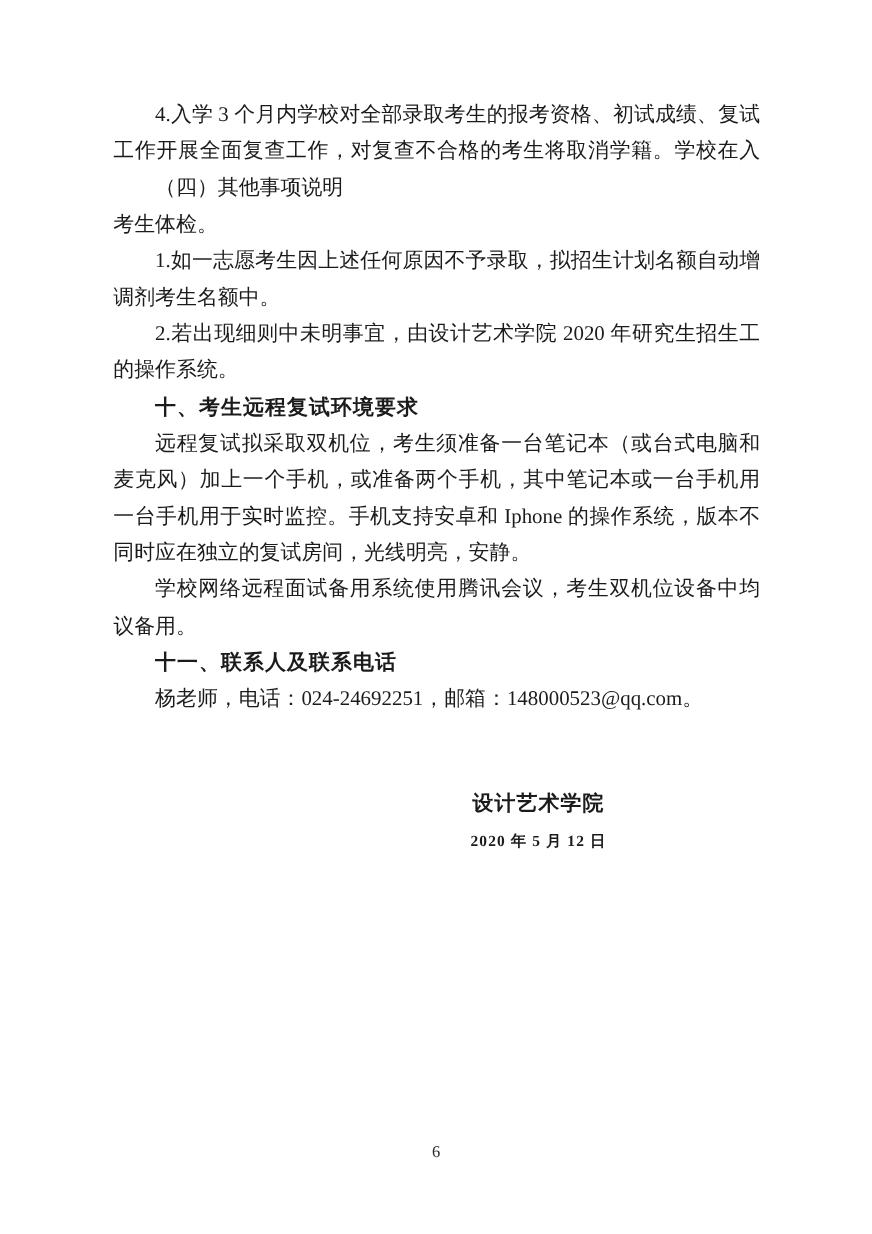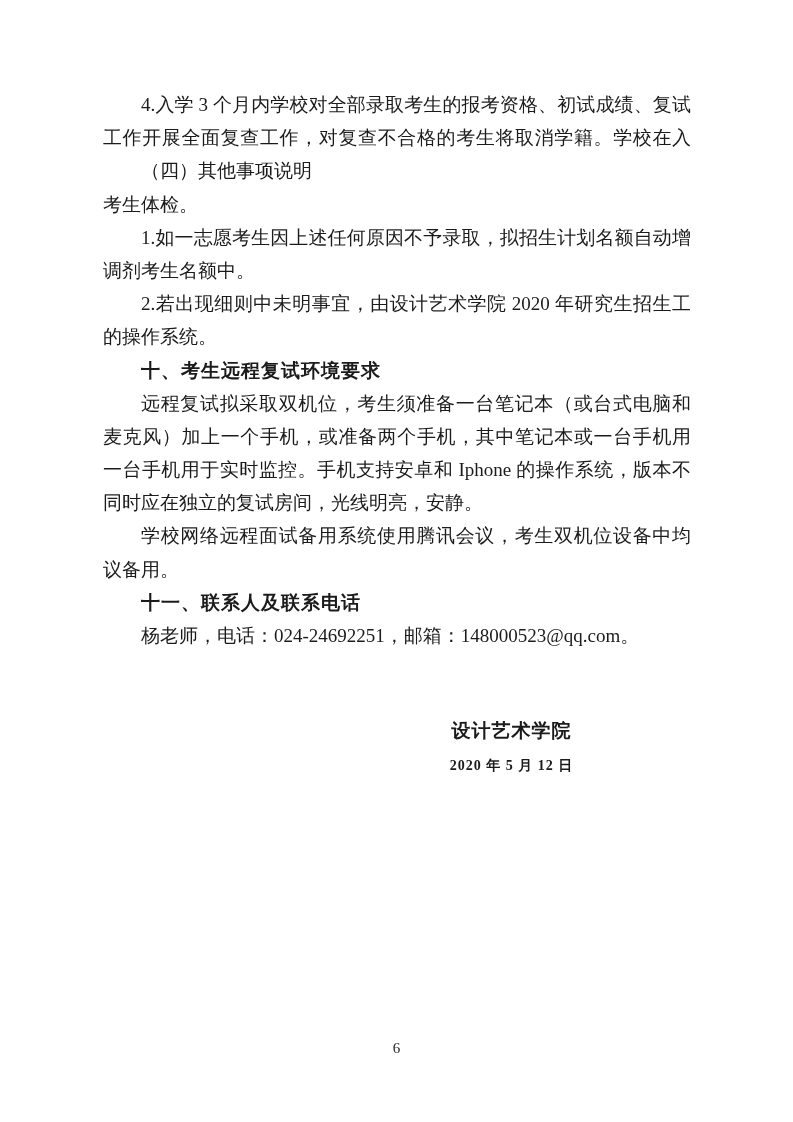"设计艺术学院" .signature { left: 434px -> 412px }
